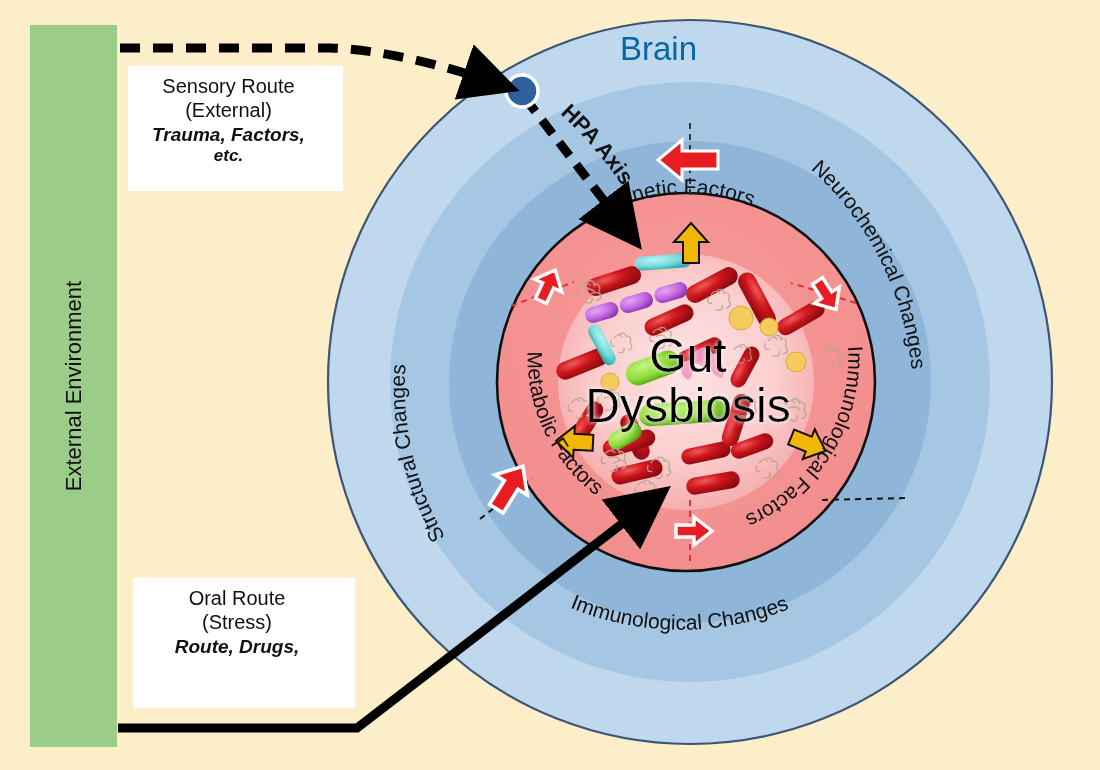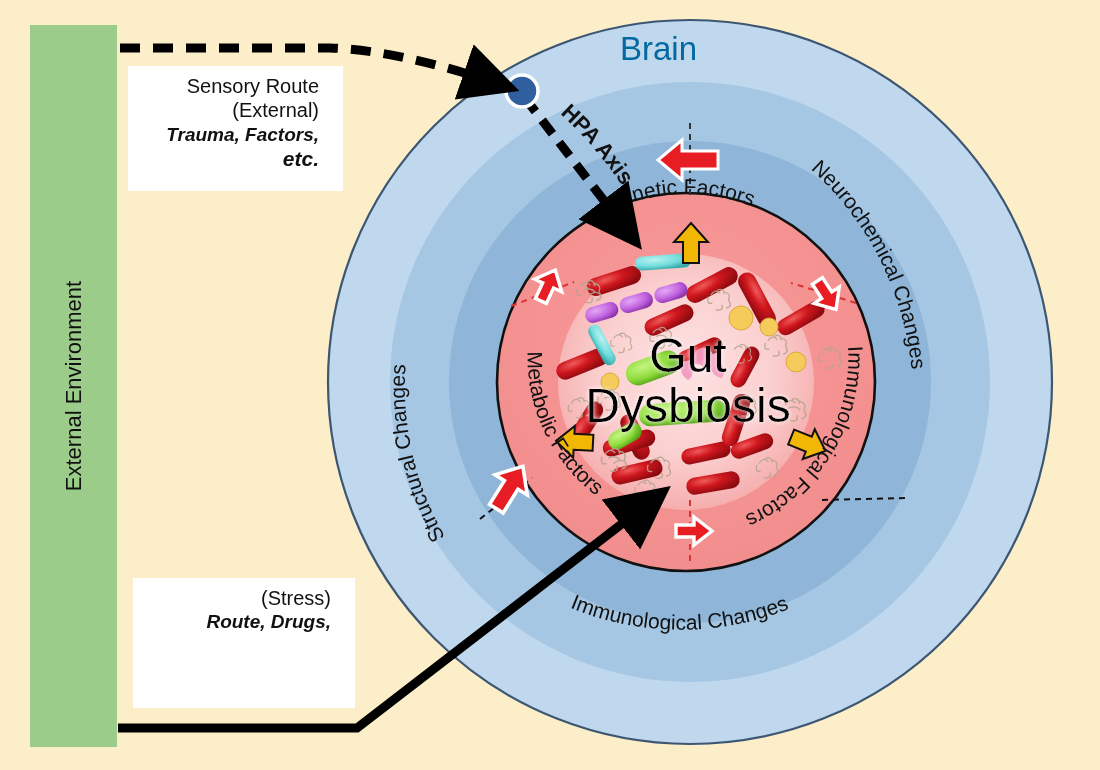"Sensory Route" .callout { text-align: right -> center }
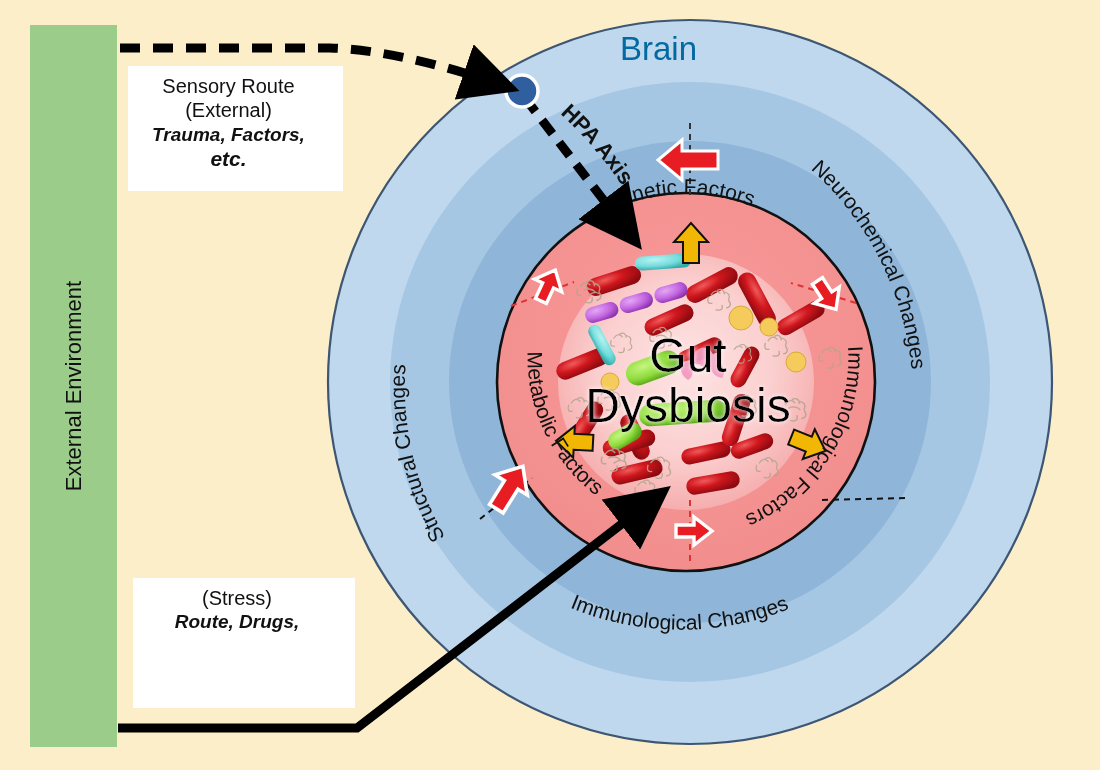"etc." .callout .l4 { font-size: 21px -> 17px }
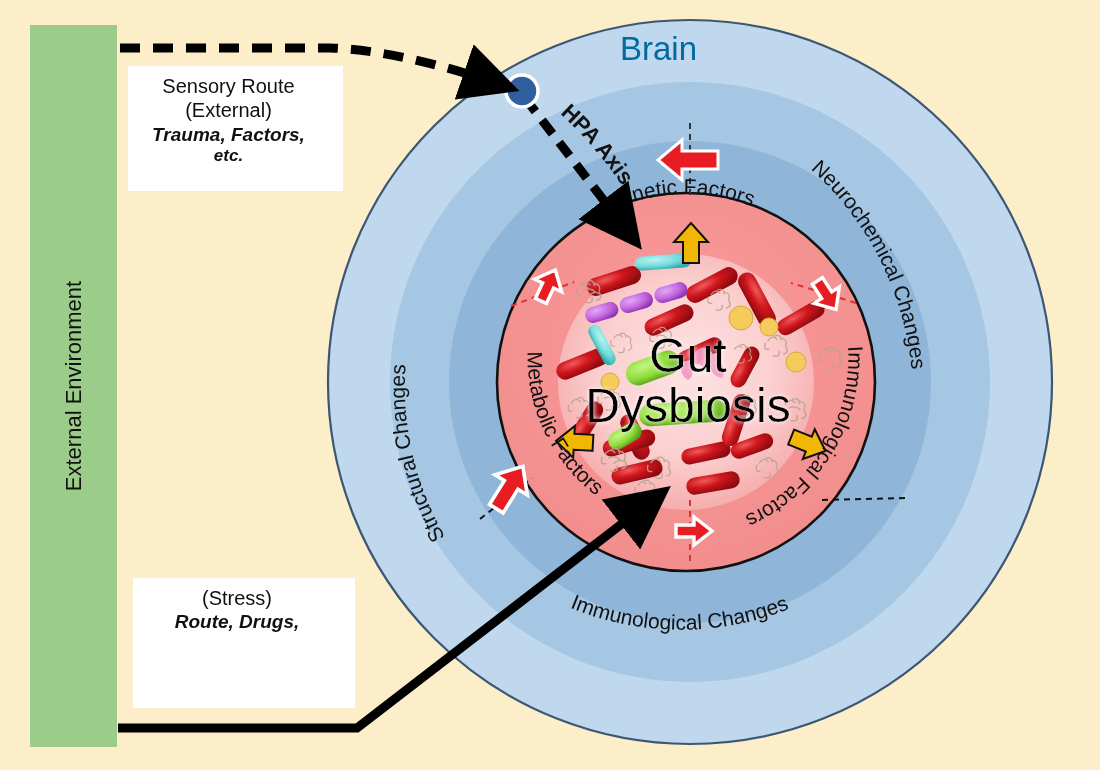"Oral Route" span.l1 { html: none -> <span>Oral Route</span> }
